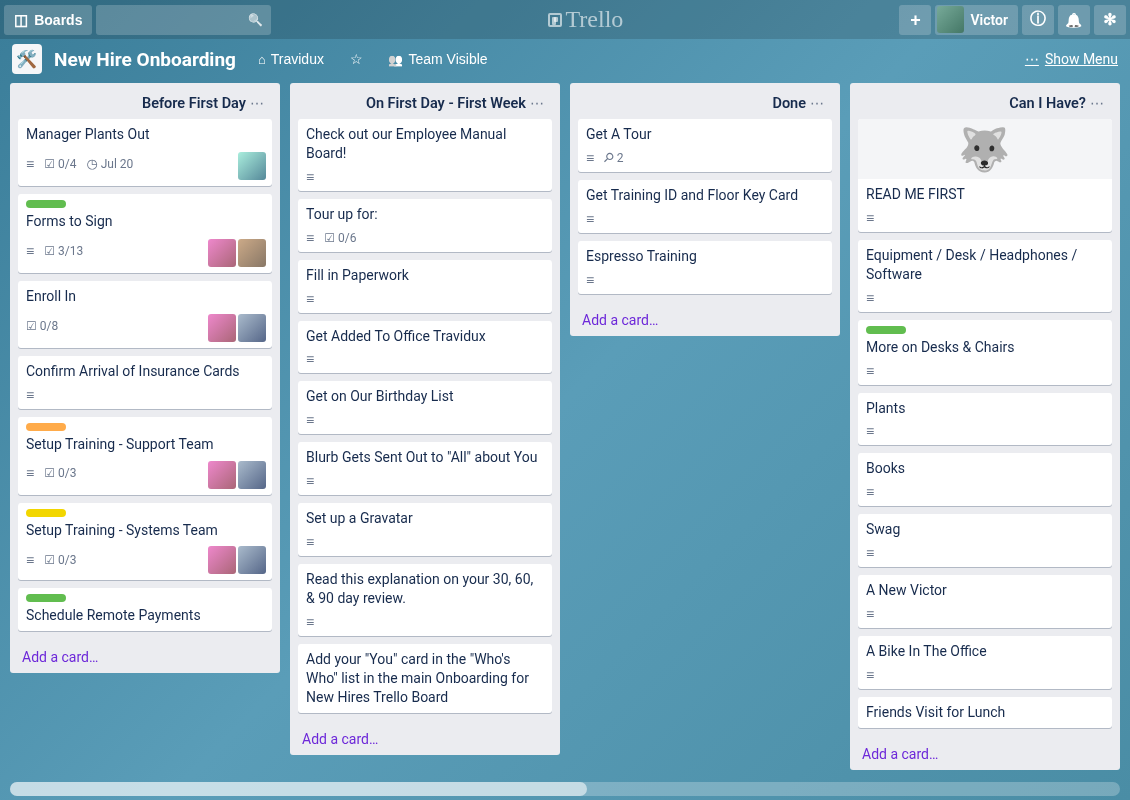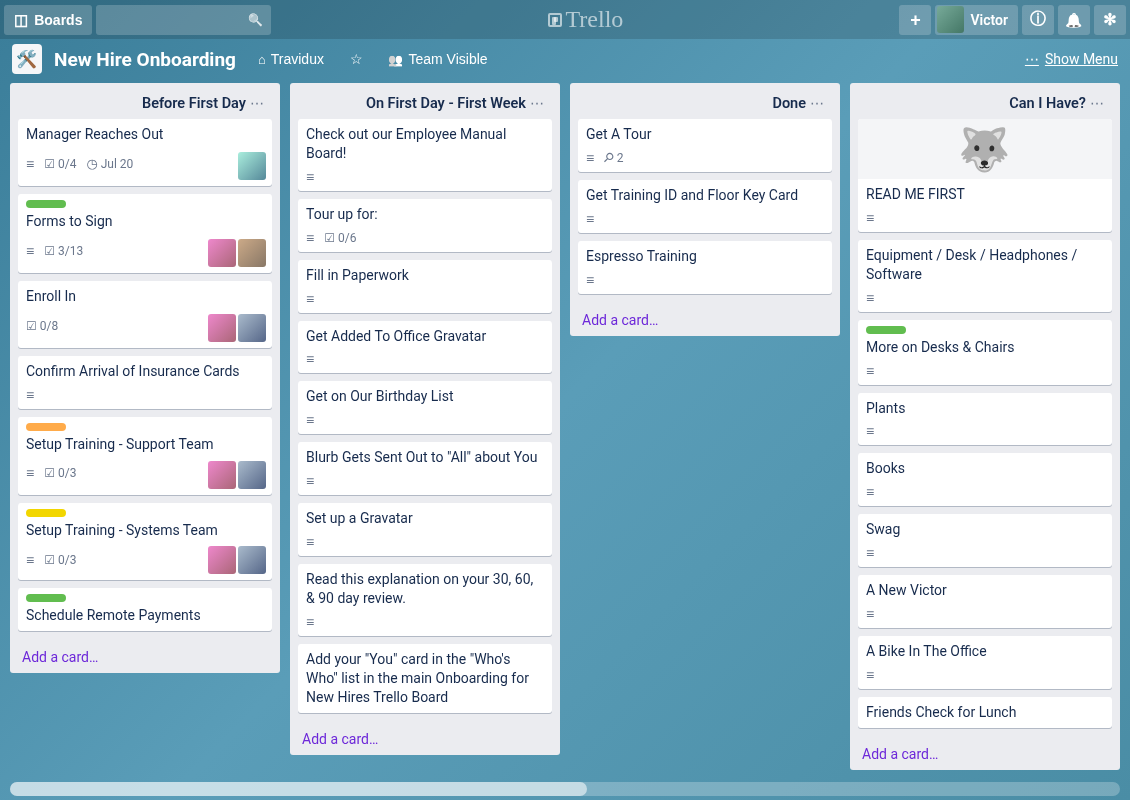"Manager Reaches Out" div.card-title { text: Reaches -> Plants }
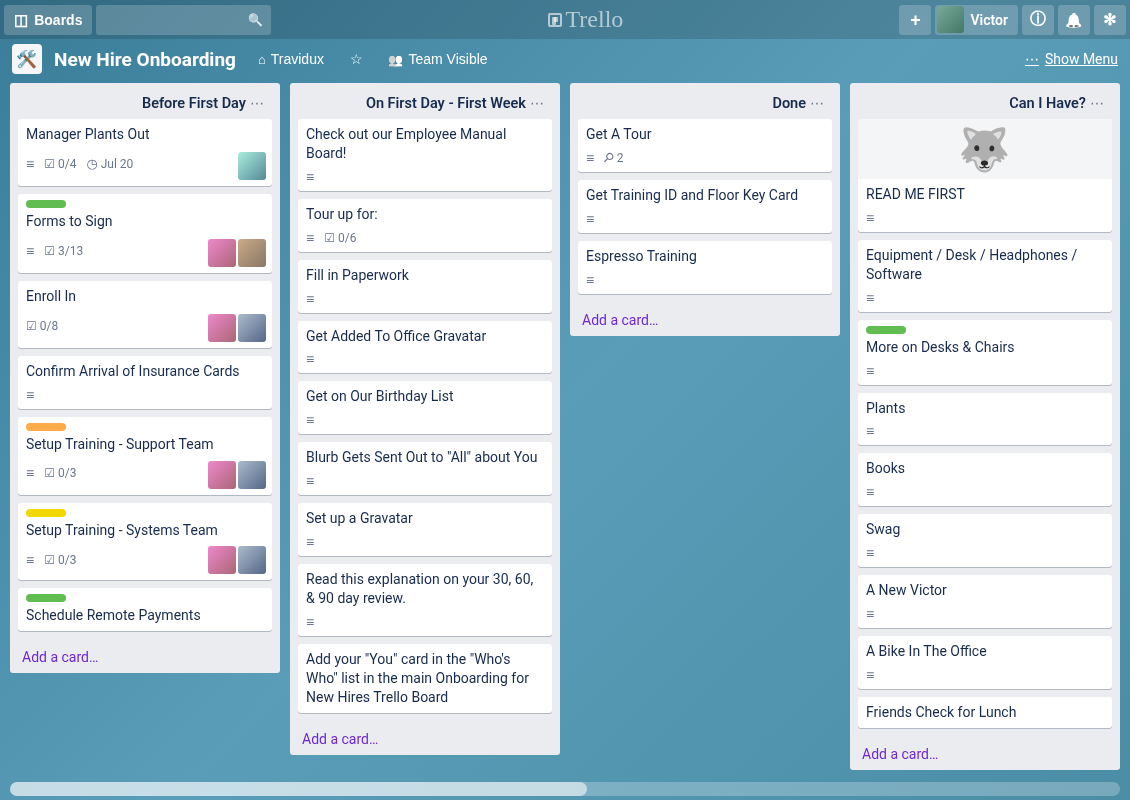"Get Added To Office Gravatar" div.card-title { text: Gravatar -> Travidux }
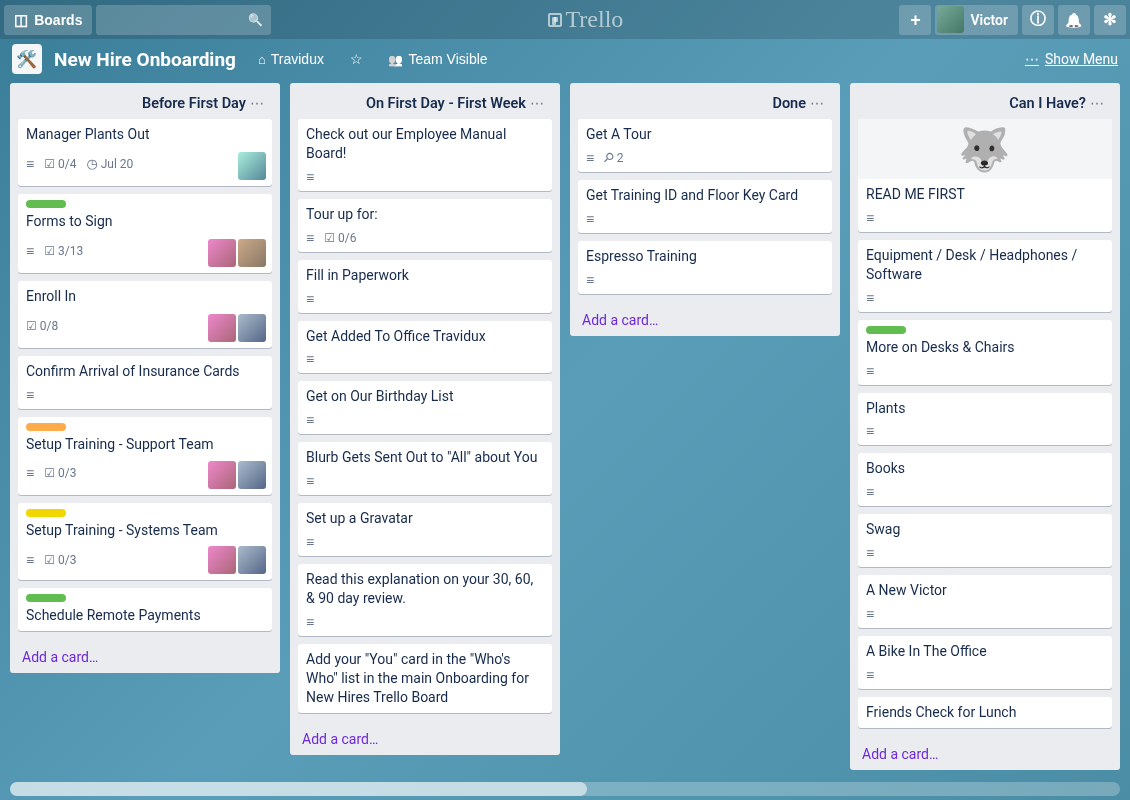"Friends Check for Lunch" div.card-title { text: Check -> Visit }
